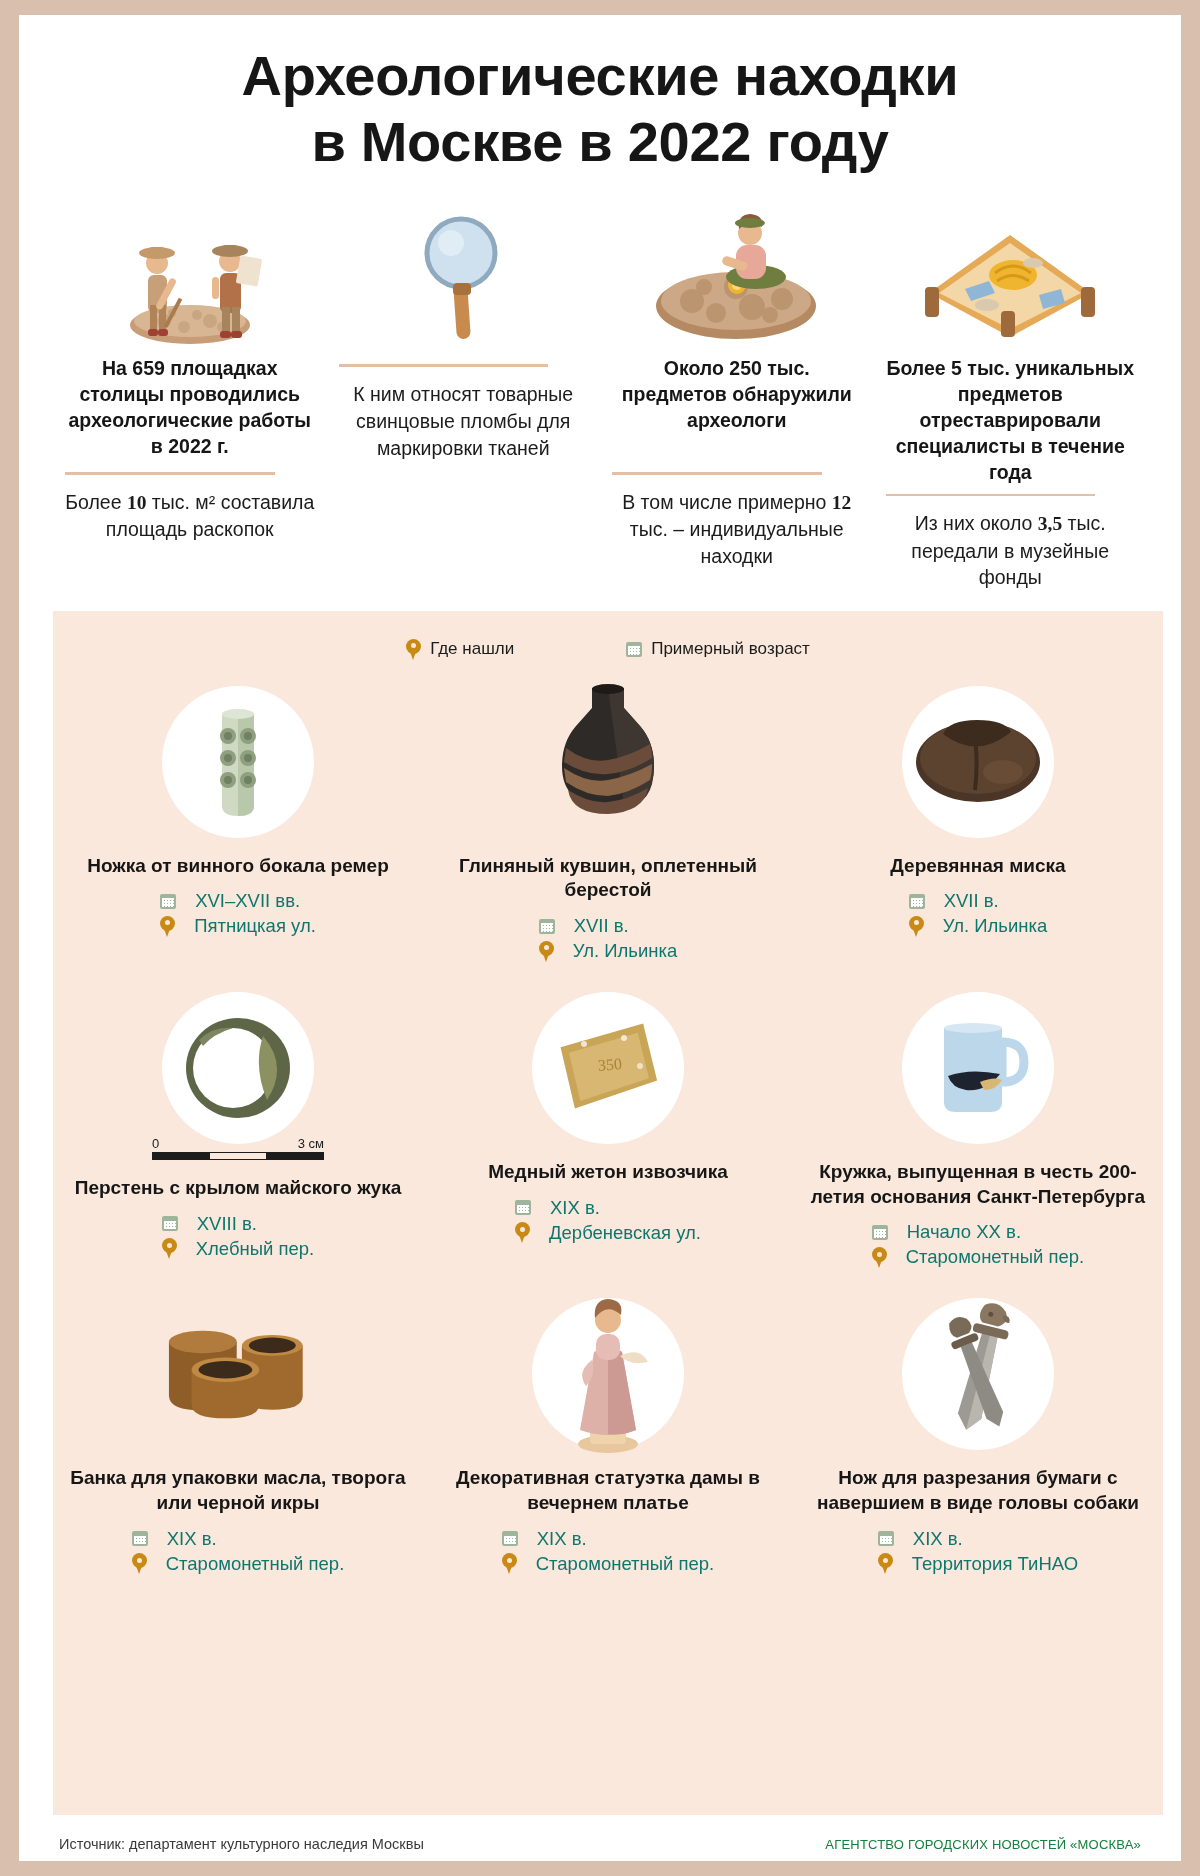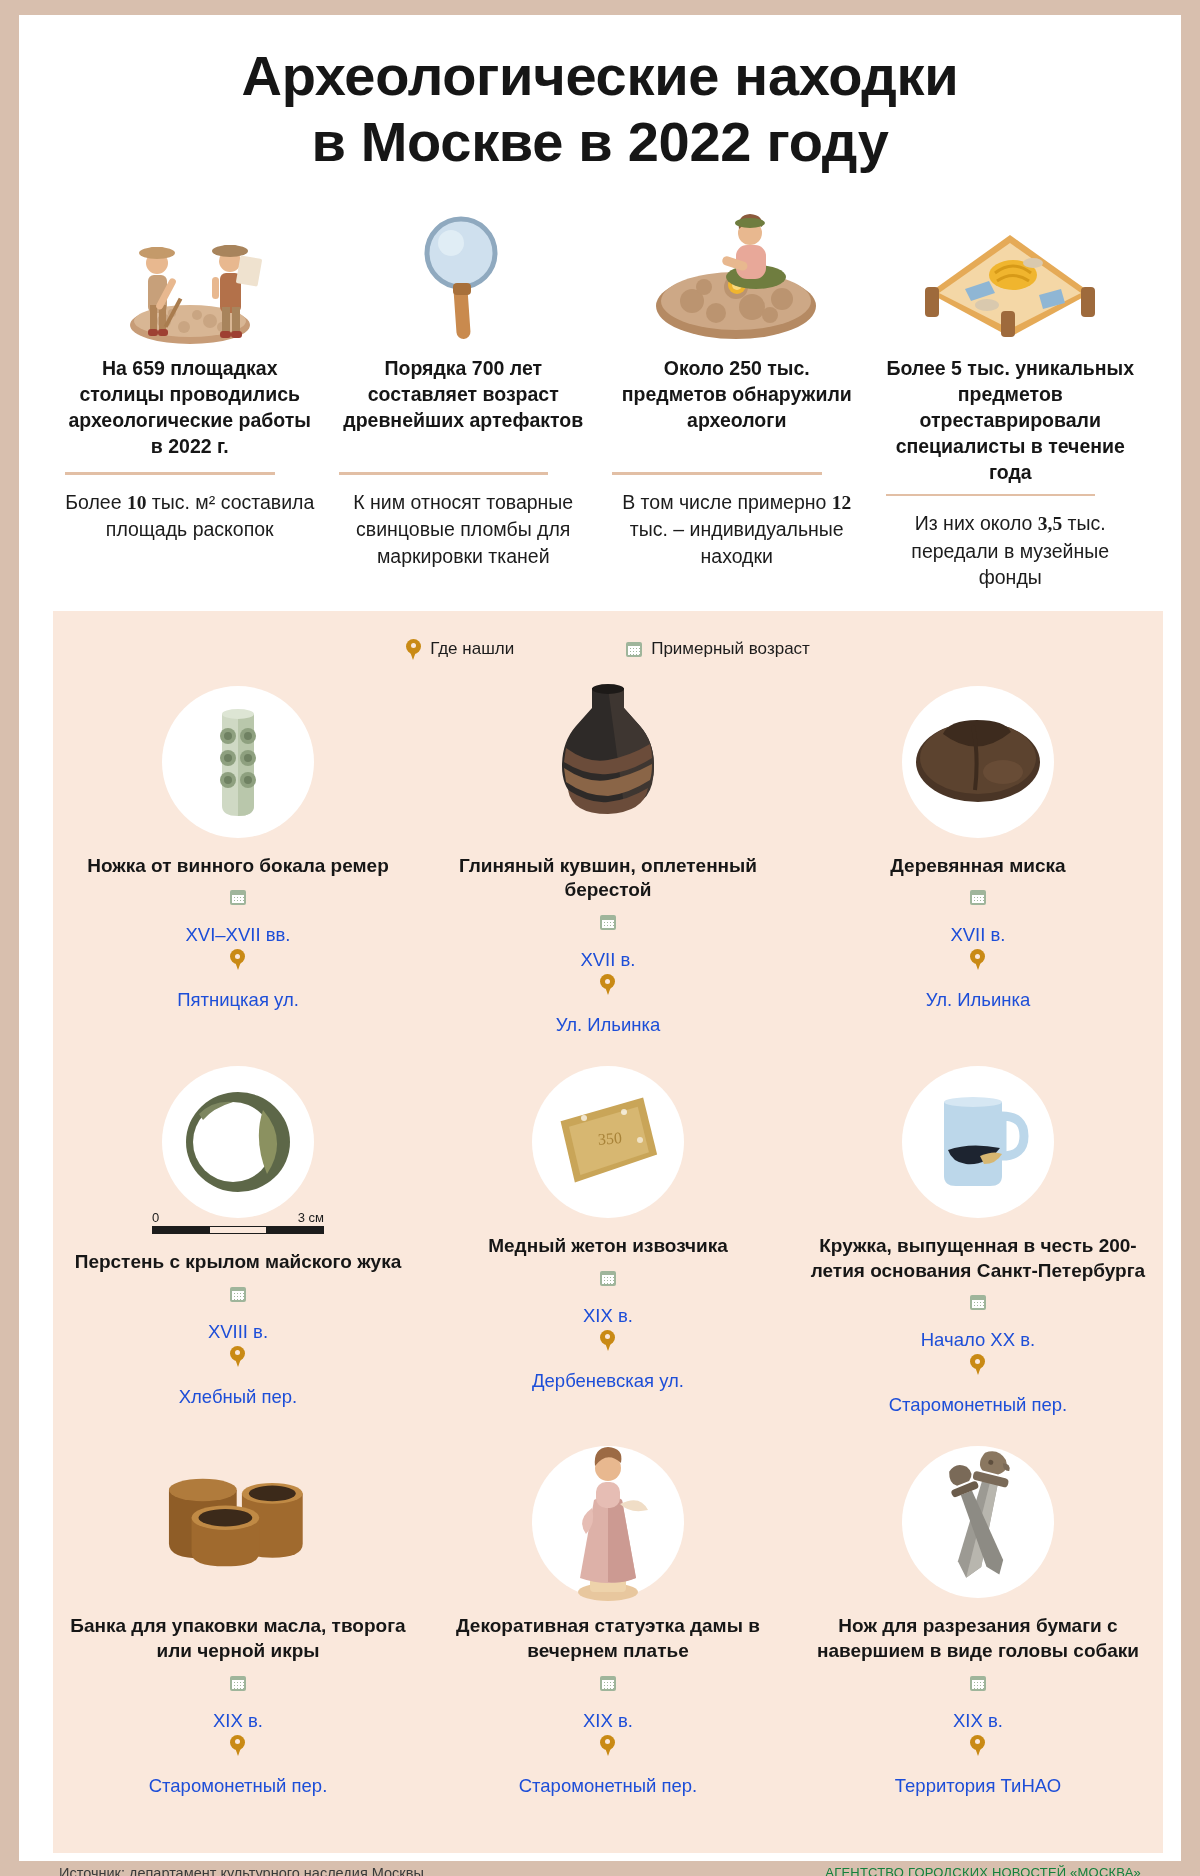"Порядка 700 лет составляет возраст" div.stat-main { html: <div>Порядка 700 лет составляет возраст древнейших артефактов</div> -> none }
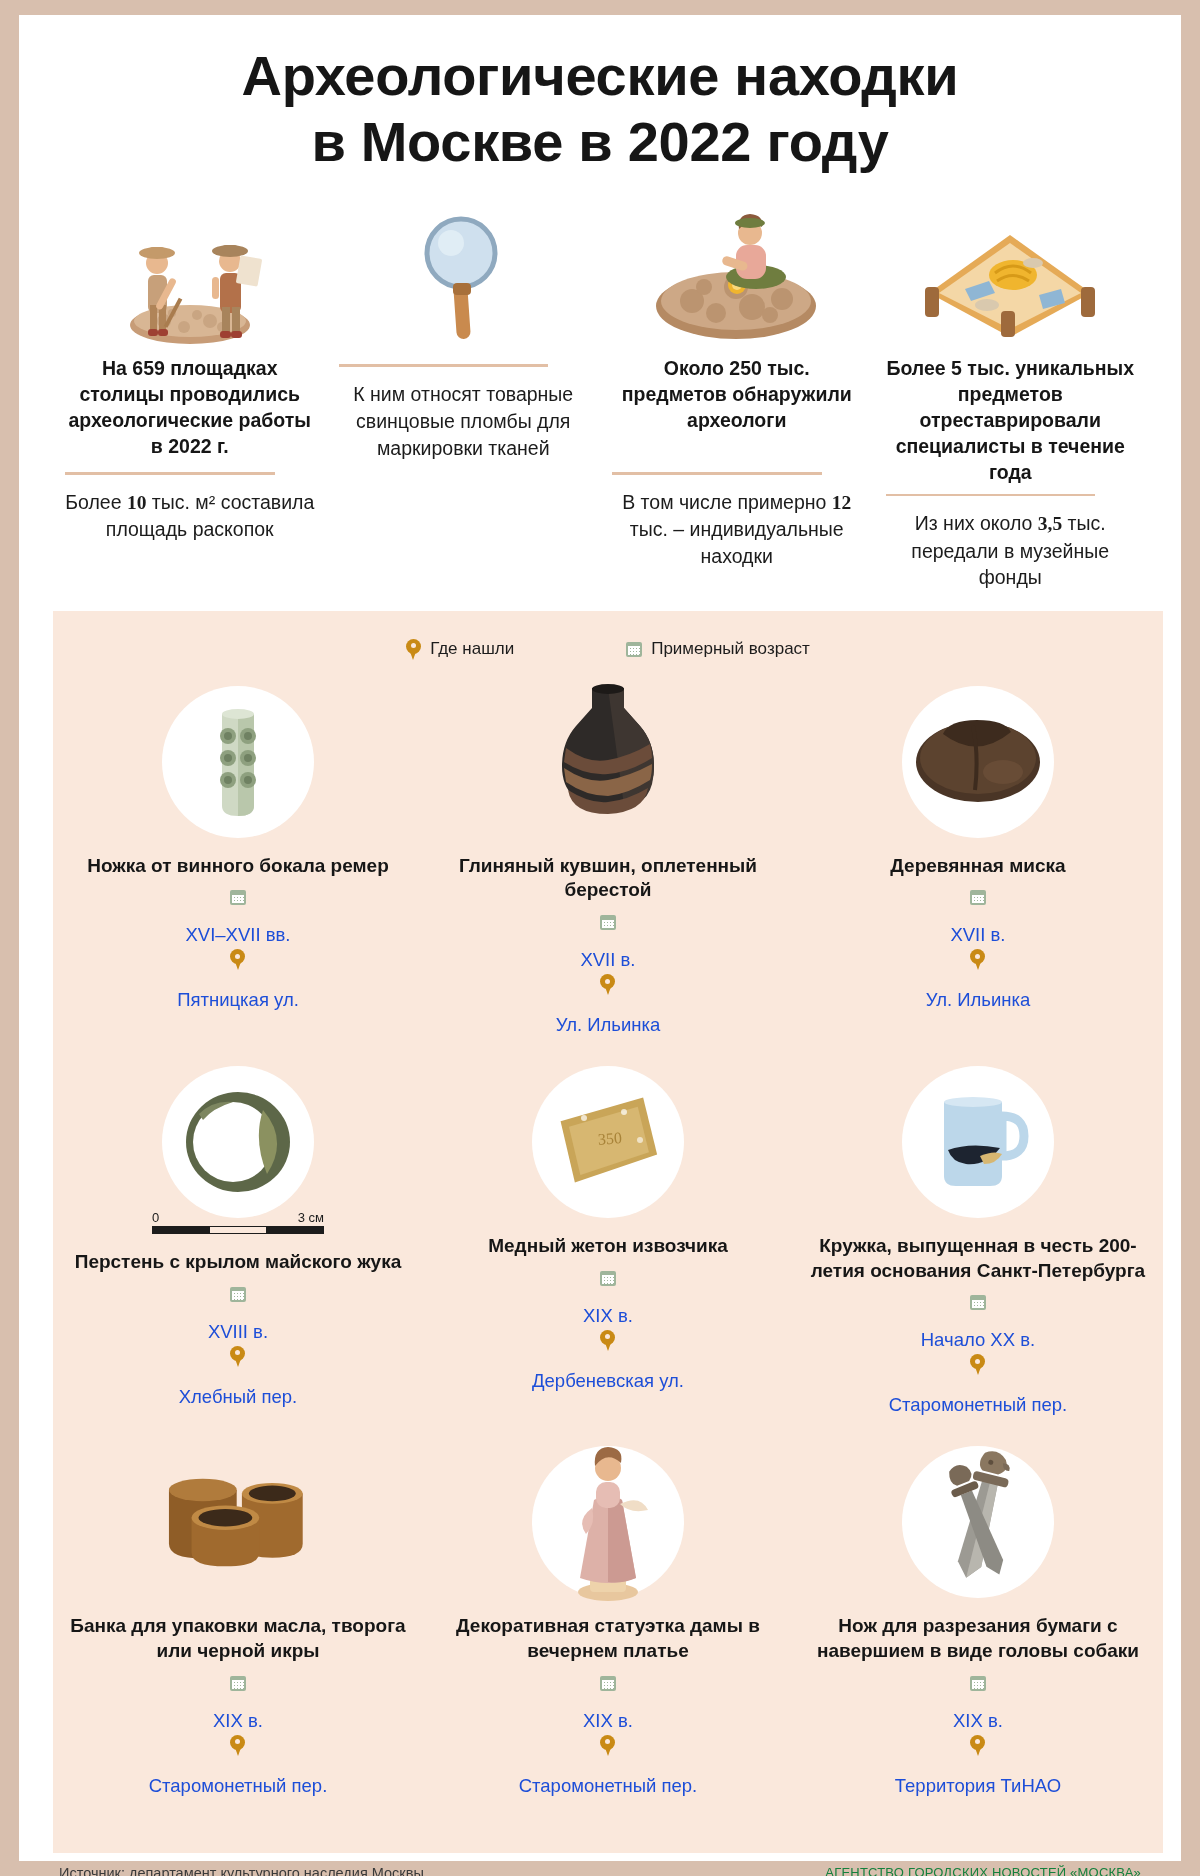"XVI–XVII вв." .meta-row { color: #1d4ed8 -> #0f766e; flex-direction: column -> none }
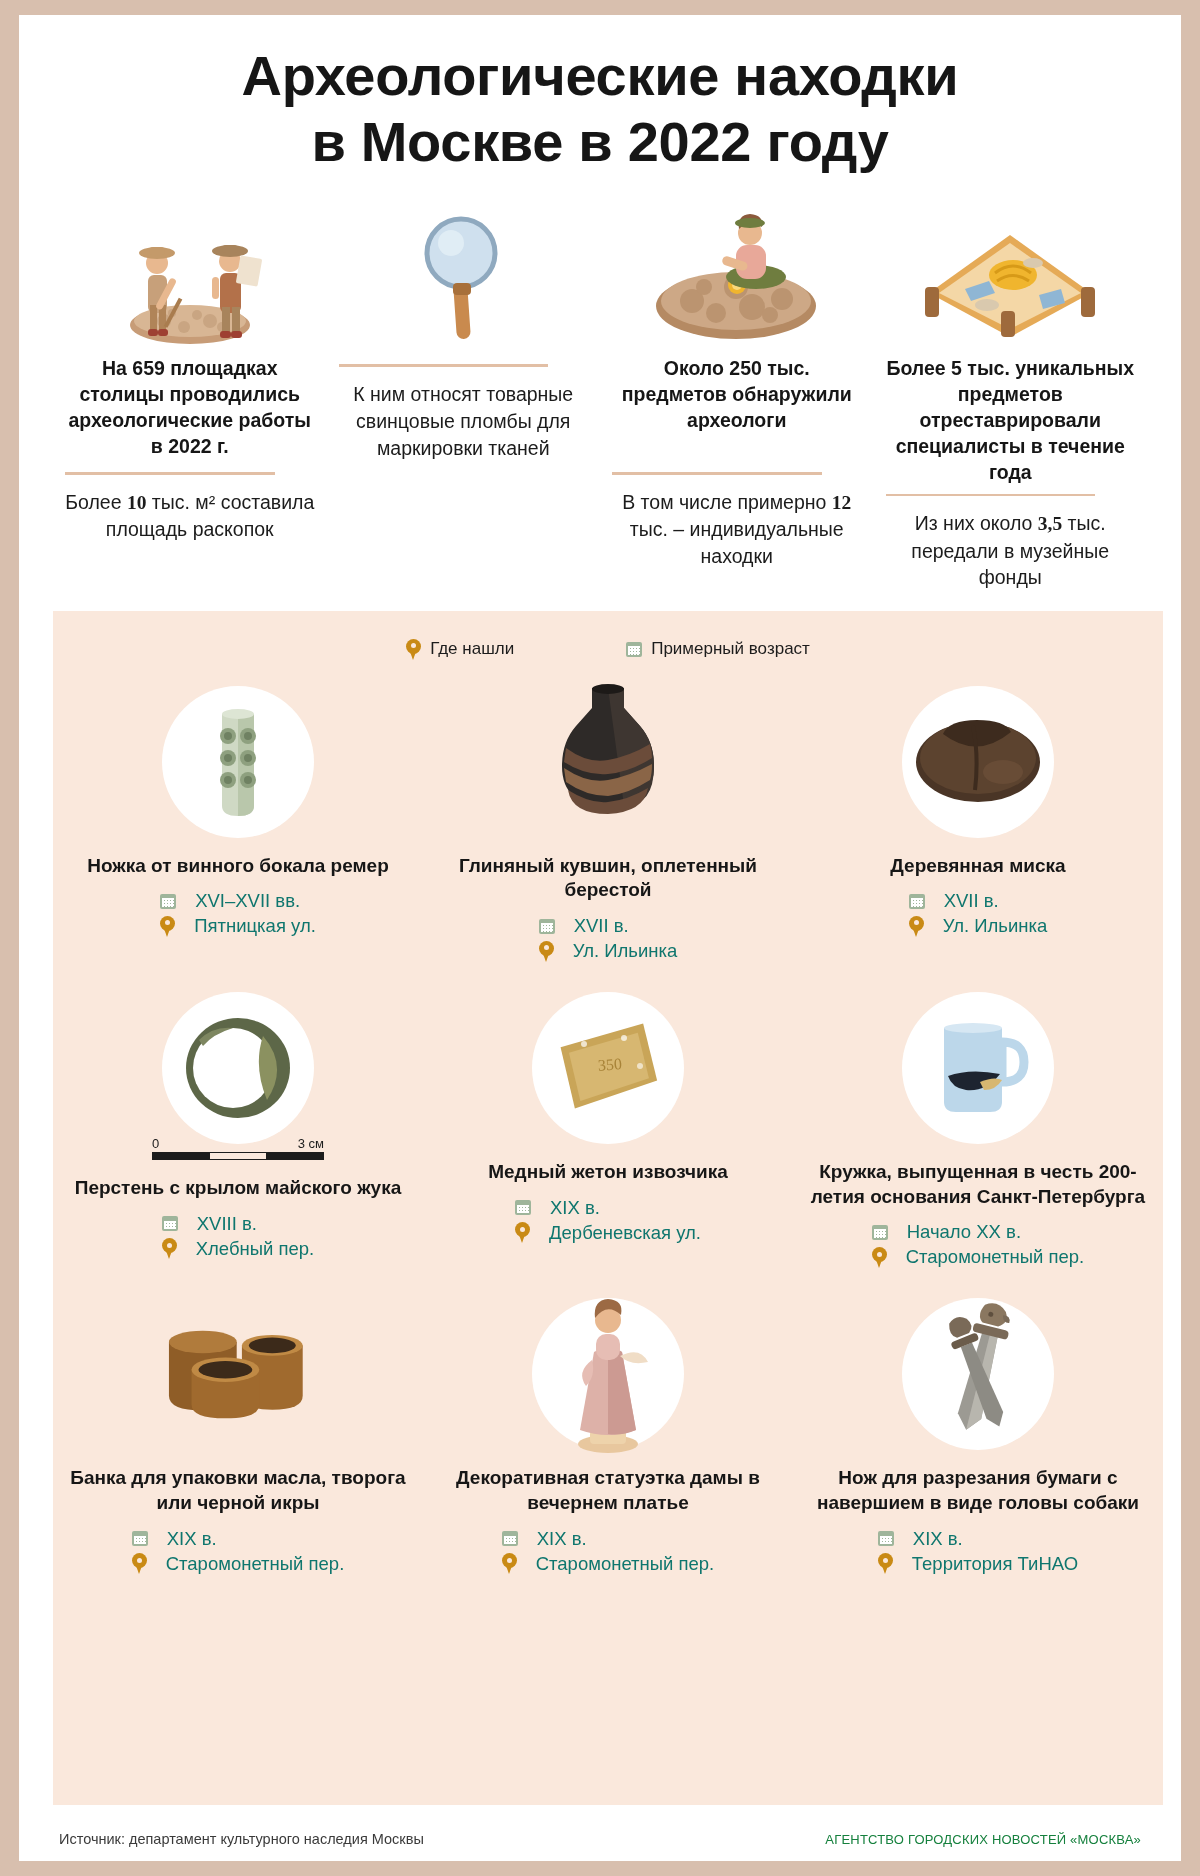"Источник: департамент культурного" .footer { height: 56px -> 46px }
